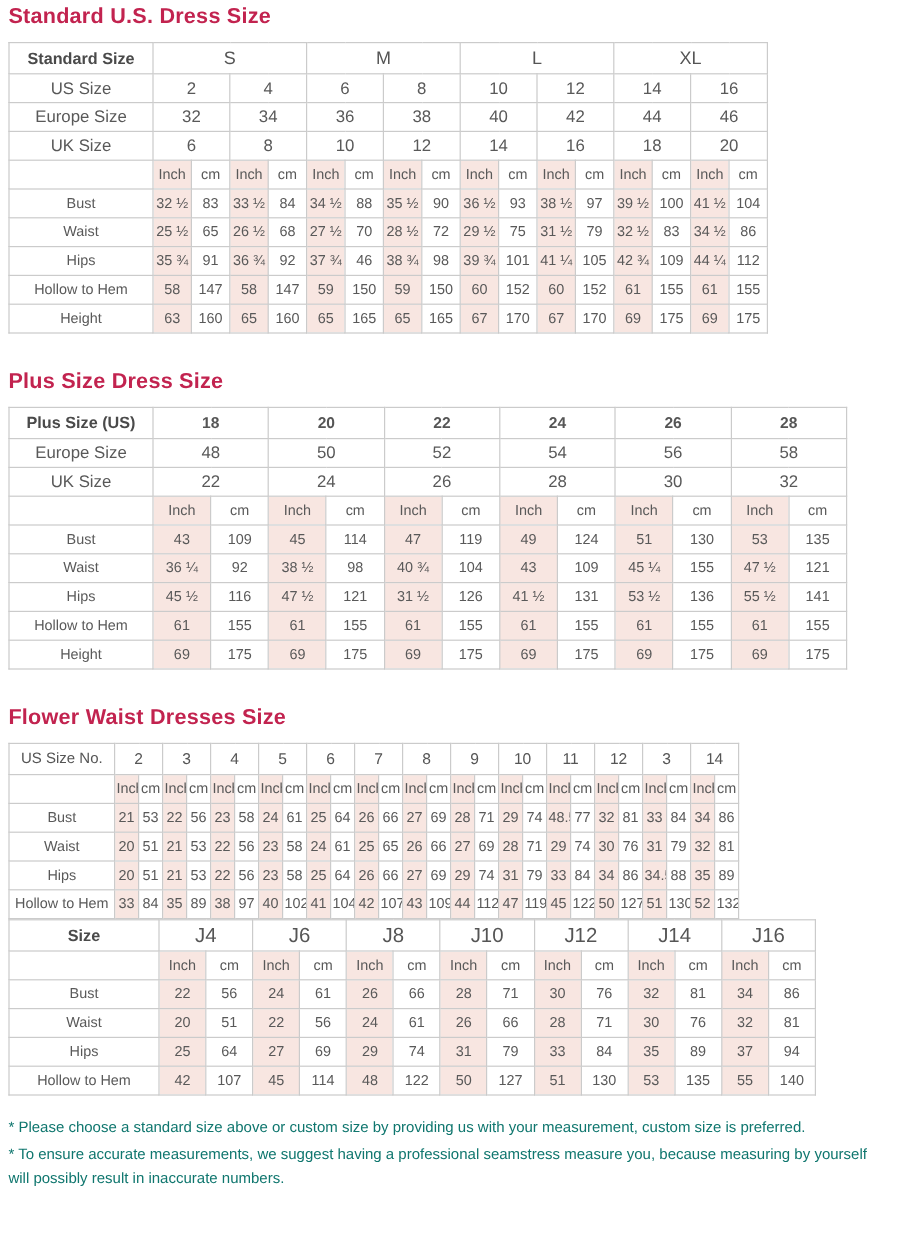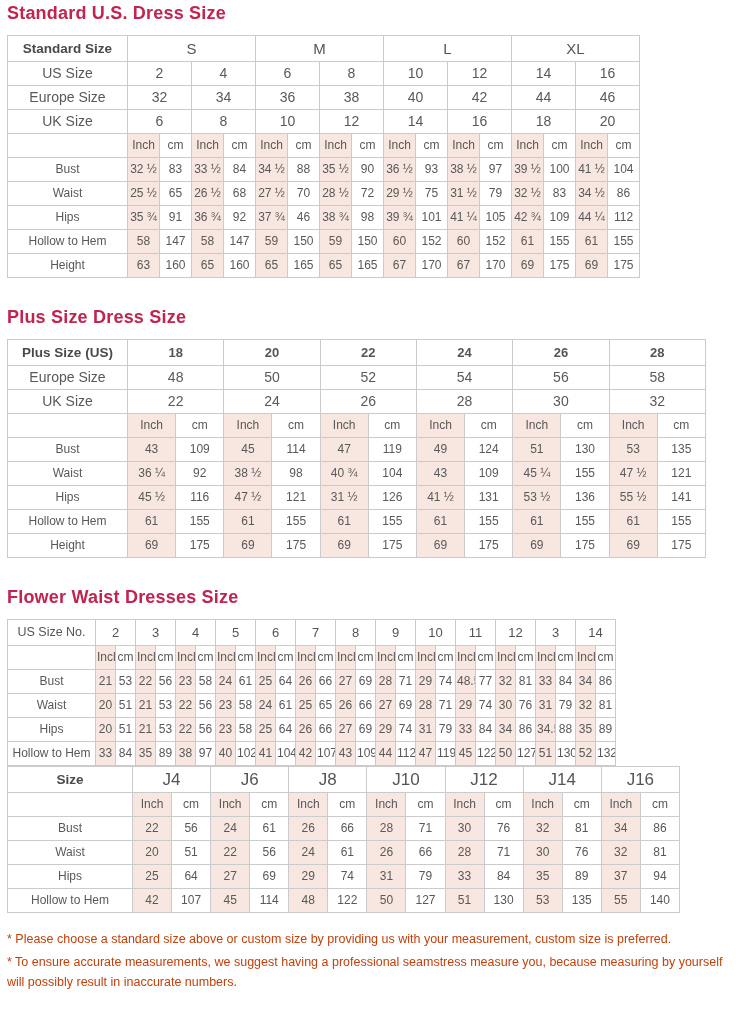"* Please choose a standard" .footer p { color: #c2410c -> #0f766e }
